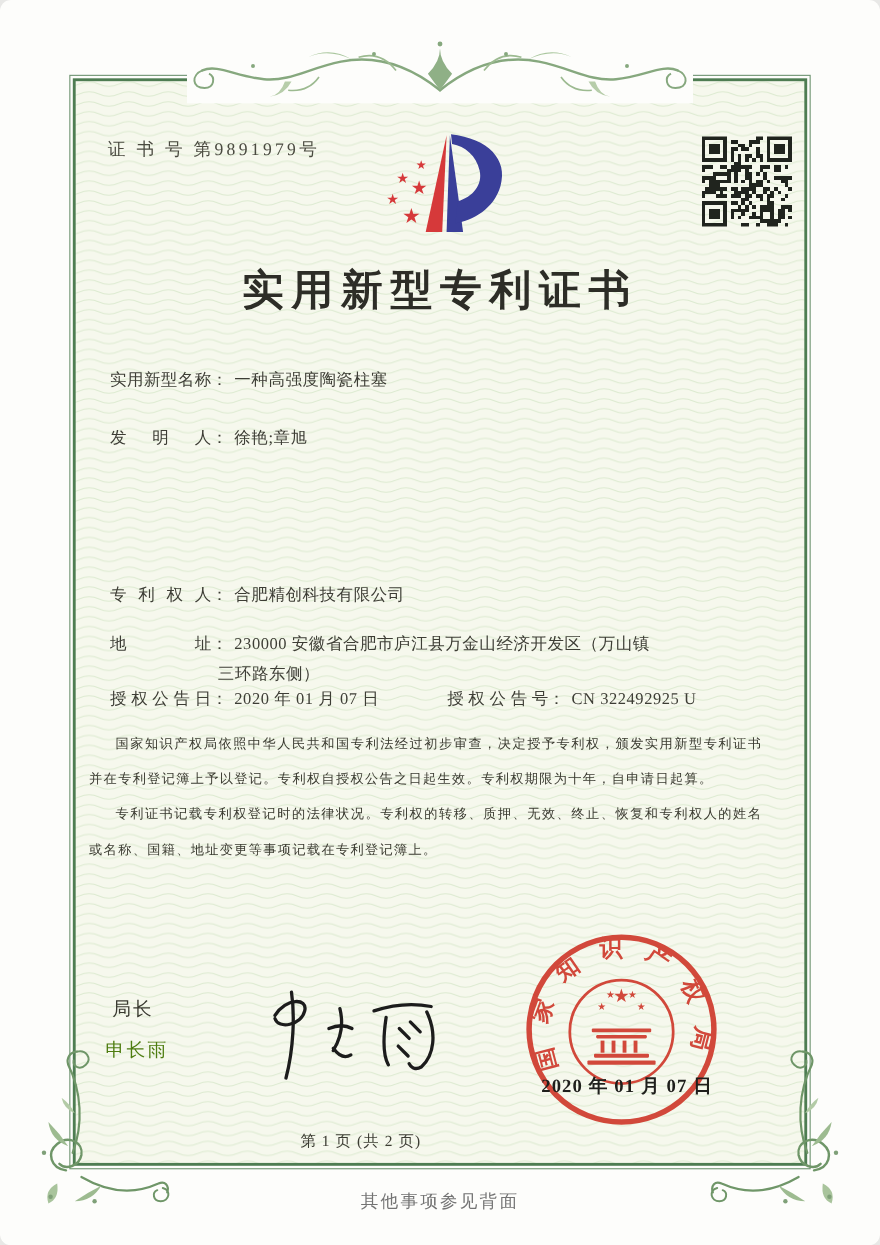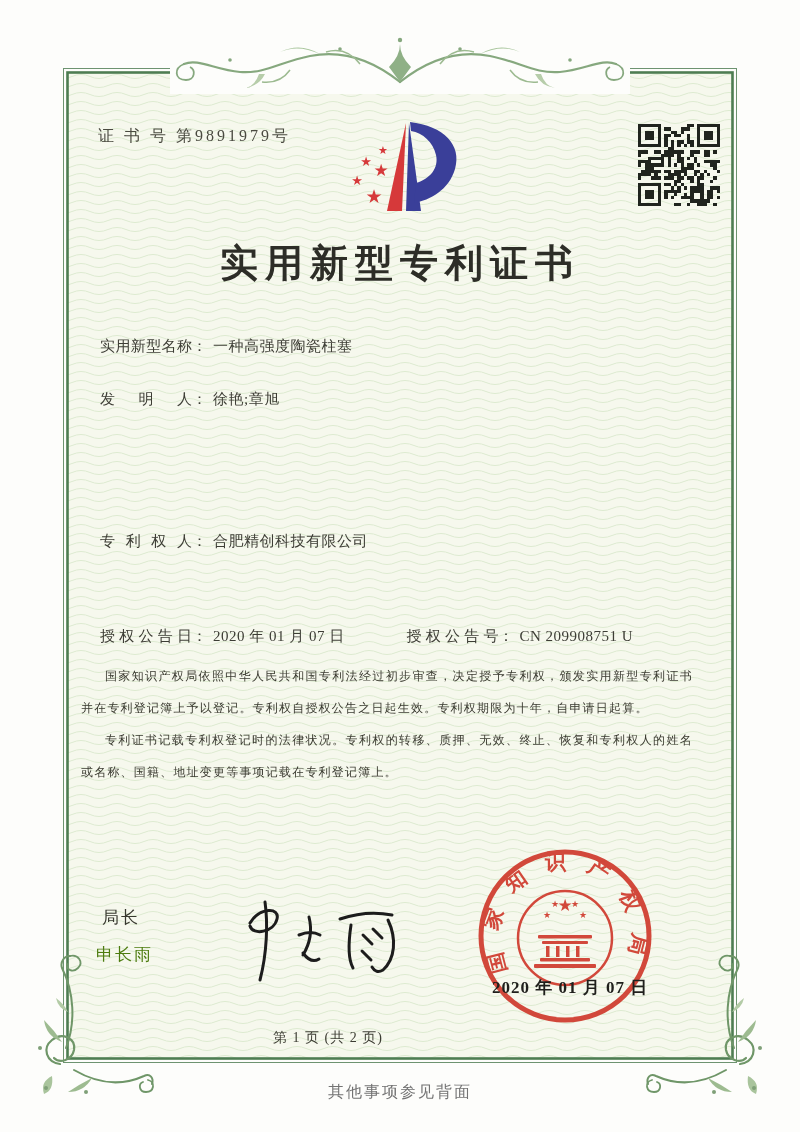"证 书 号 第9891979号" .page { border-radius: none -> 10px }
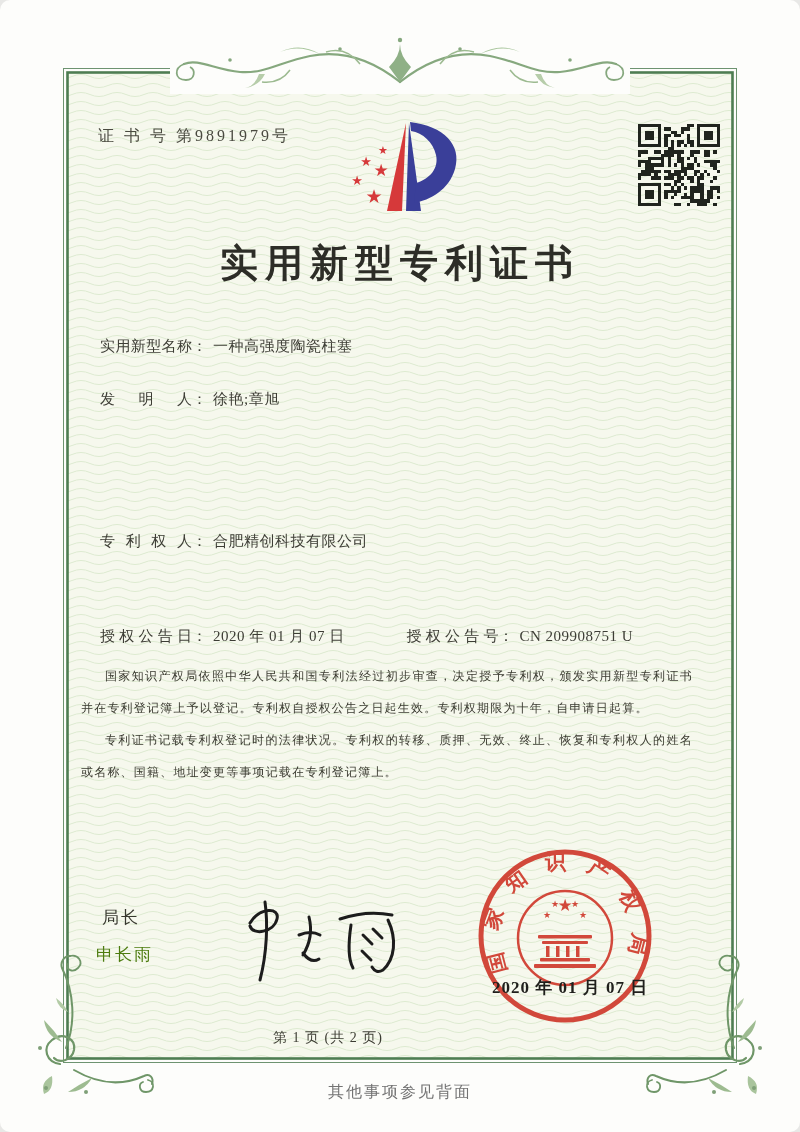"地址： 230000 安徽省合肥市庐江县万金山经济开发区（万山镇" div.abs { html: none -> <div> <span>地址</span><span>：</span><span>230000 安徽省合肥市庐江县万金山经济开发区（万山镇</span> <div>三环路东侧）</div> </div> }
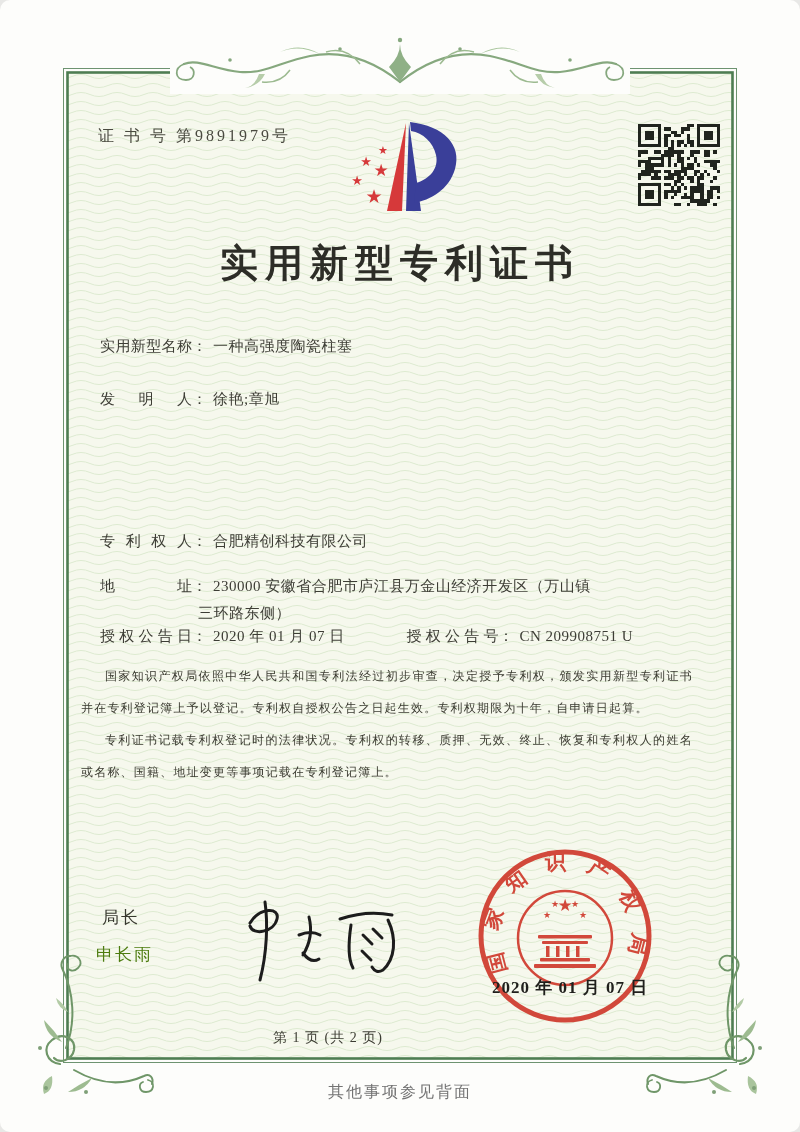"CN 209908751 U" span.fval { text: 209908751 -> 322492925 }
